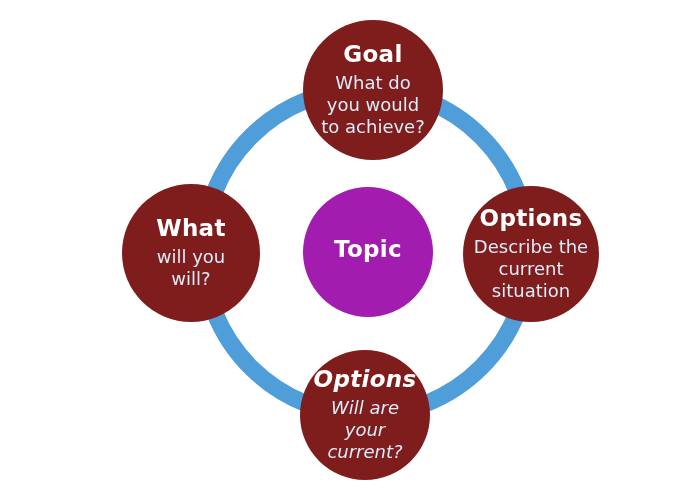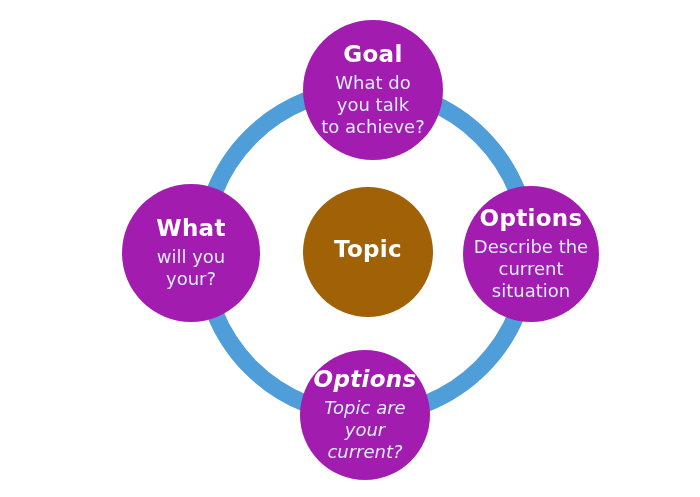"Goal" .node { background: #a21caf -> #7f1d1d }
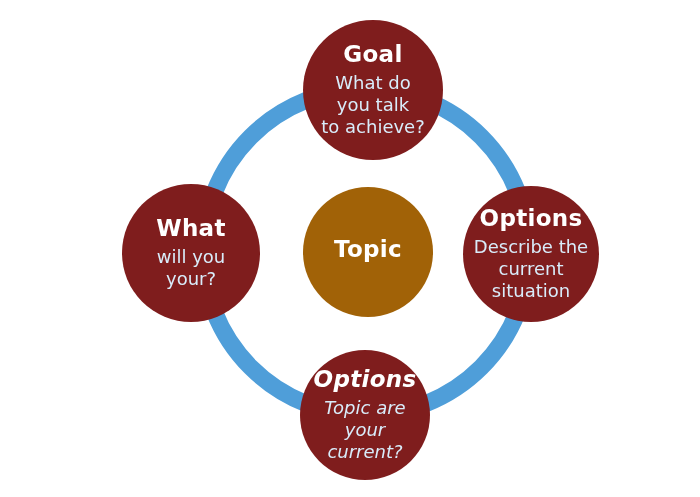"you talk" span { text: talk -> would }
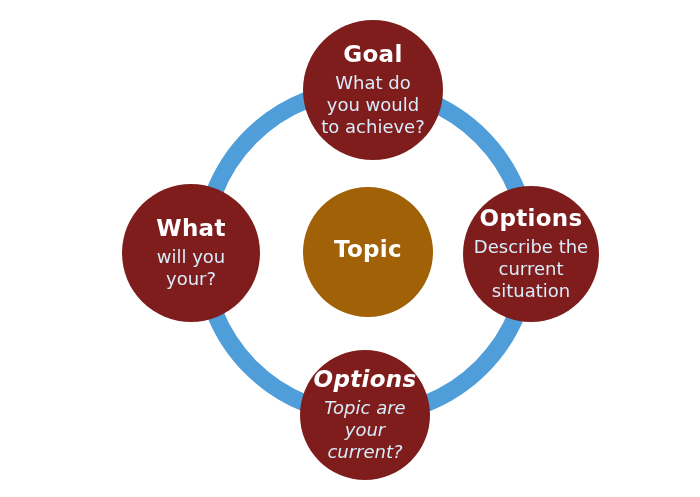"Topic" .center-circle { background: #a16207 -> #a21caf }
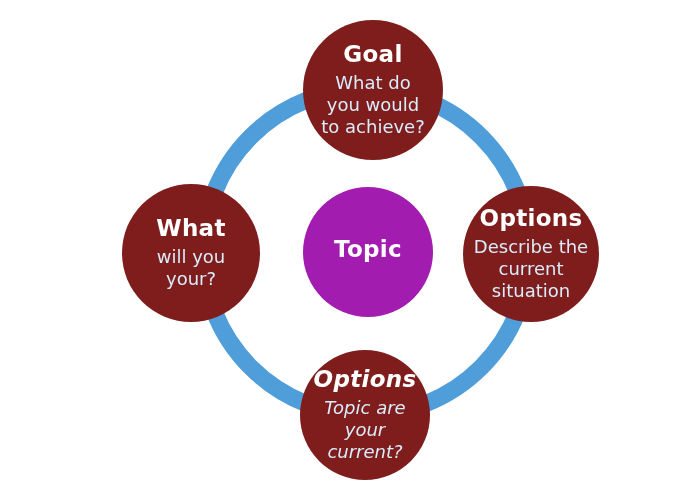"your?" span { text: your -> will }
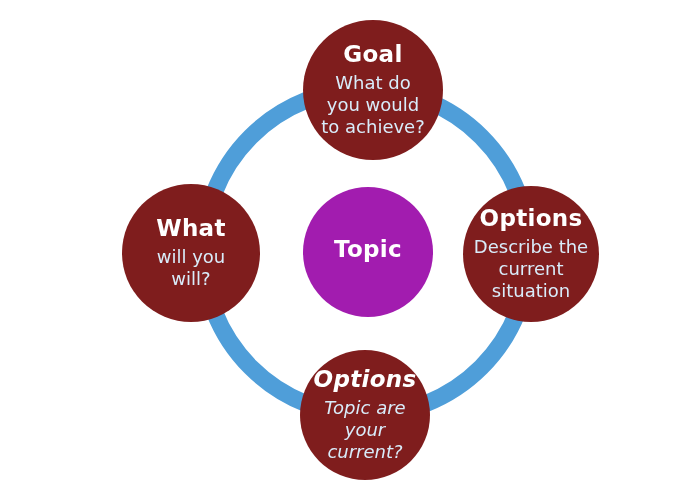"Topic are" span { text: Topic -> Will }
